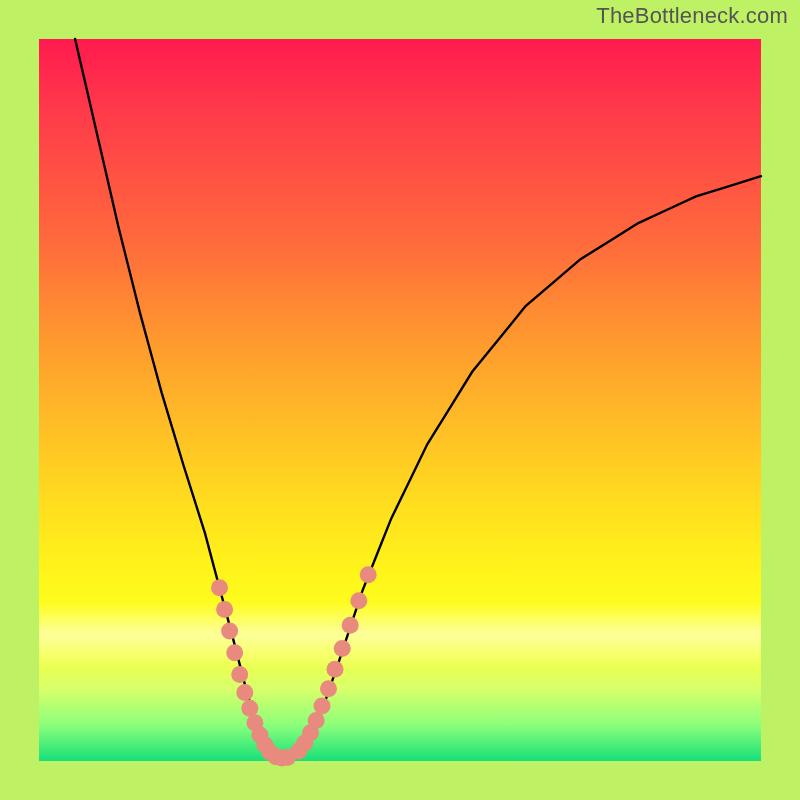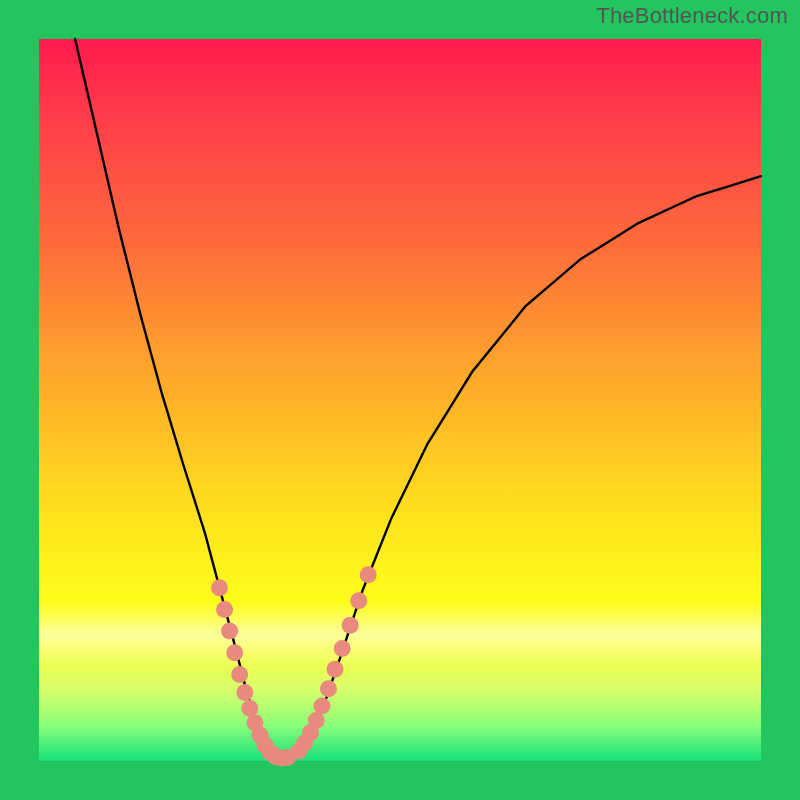"TheBottleneck.com" .frame { background: #22c55e -> #bef264 }
